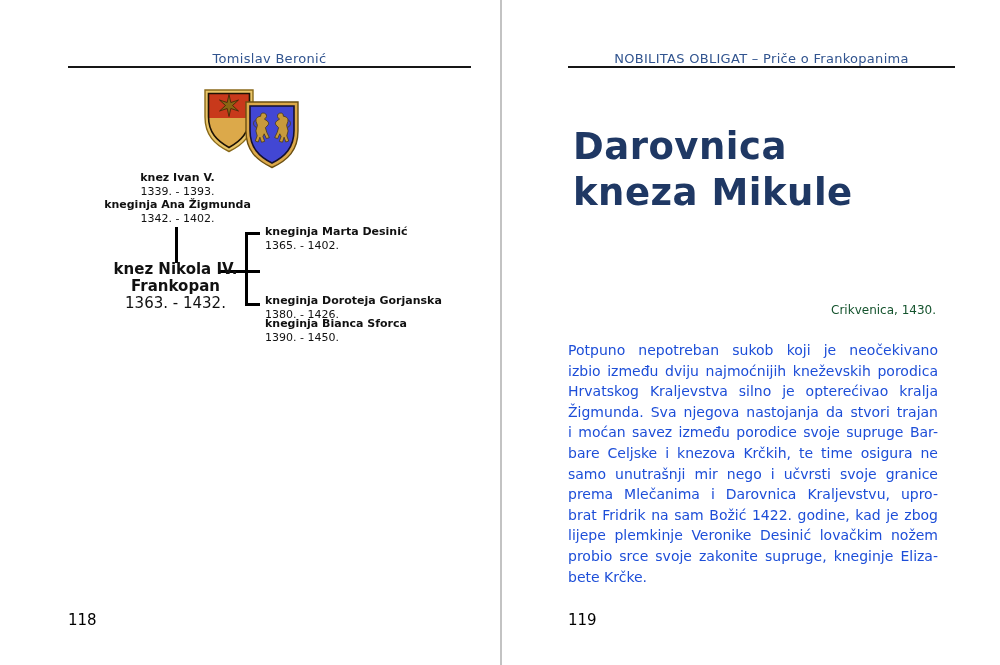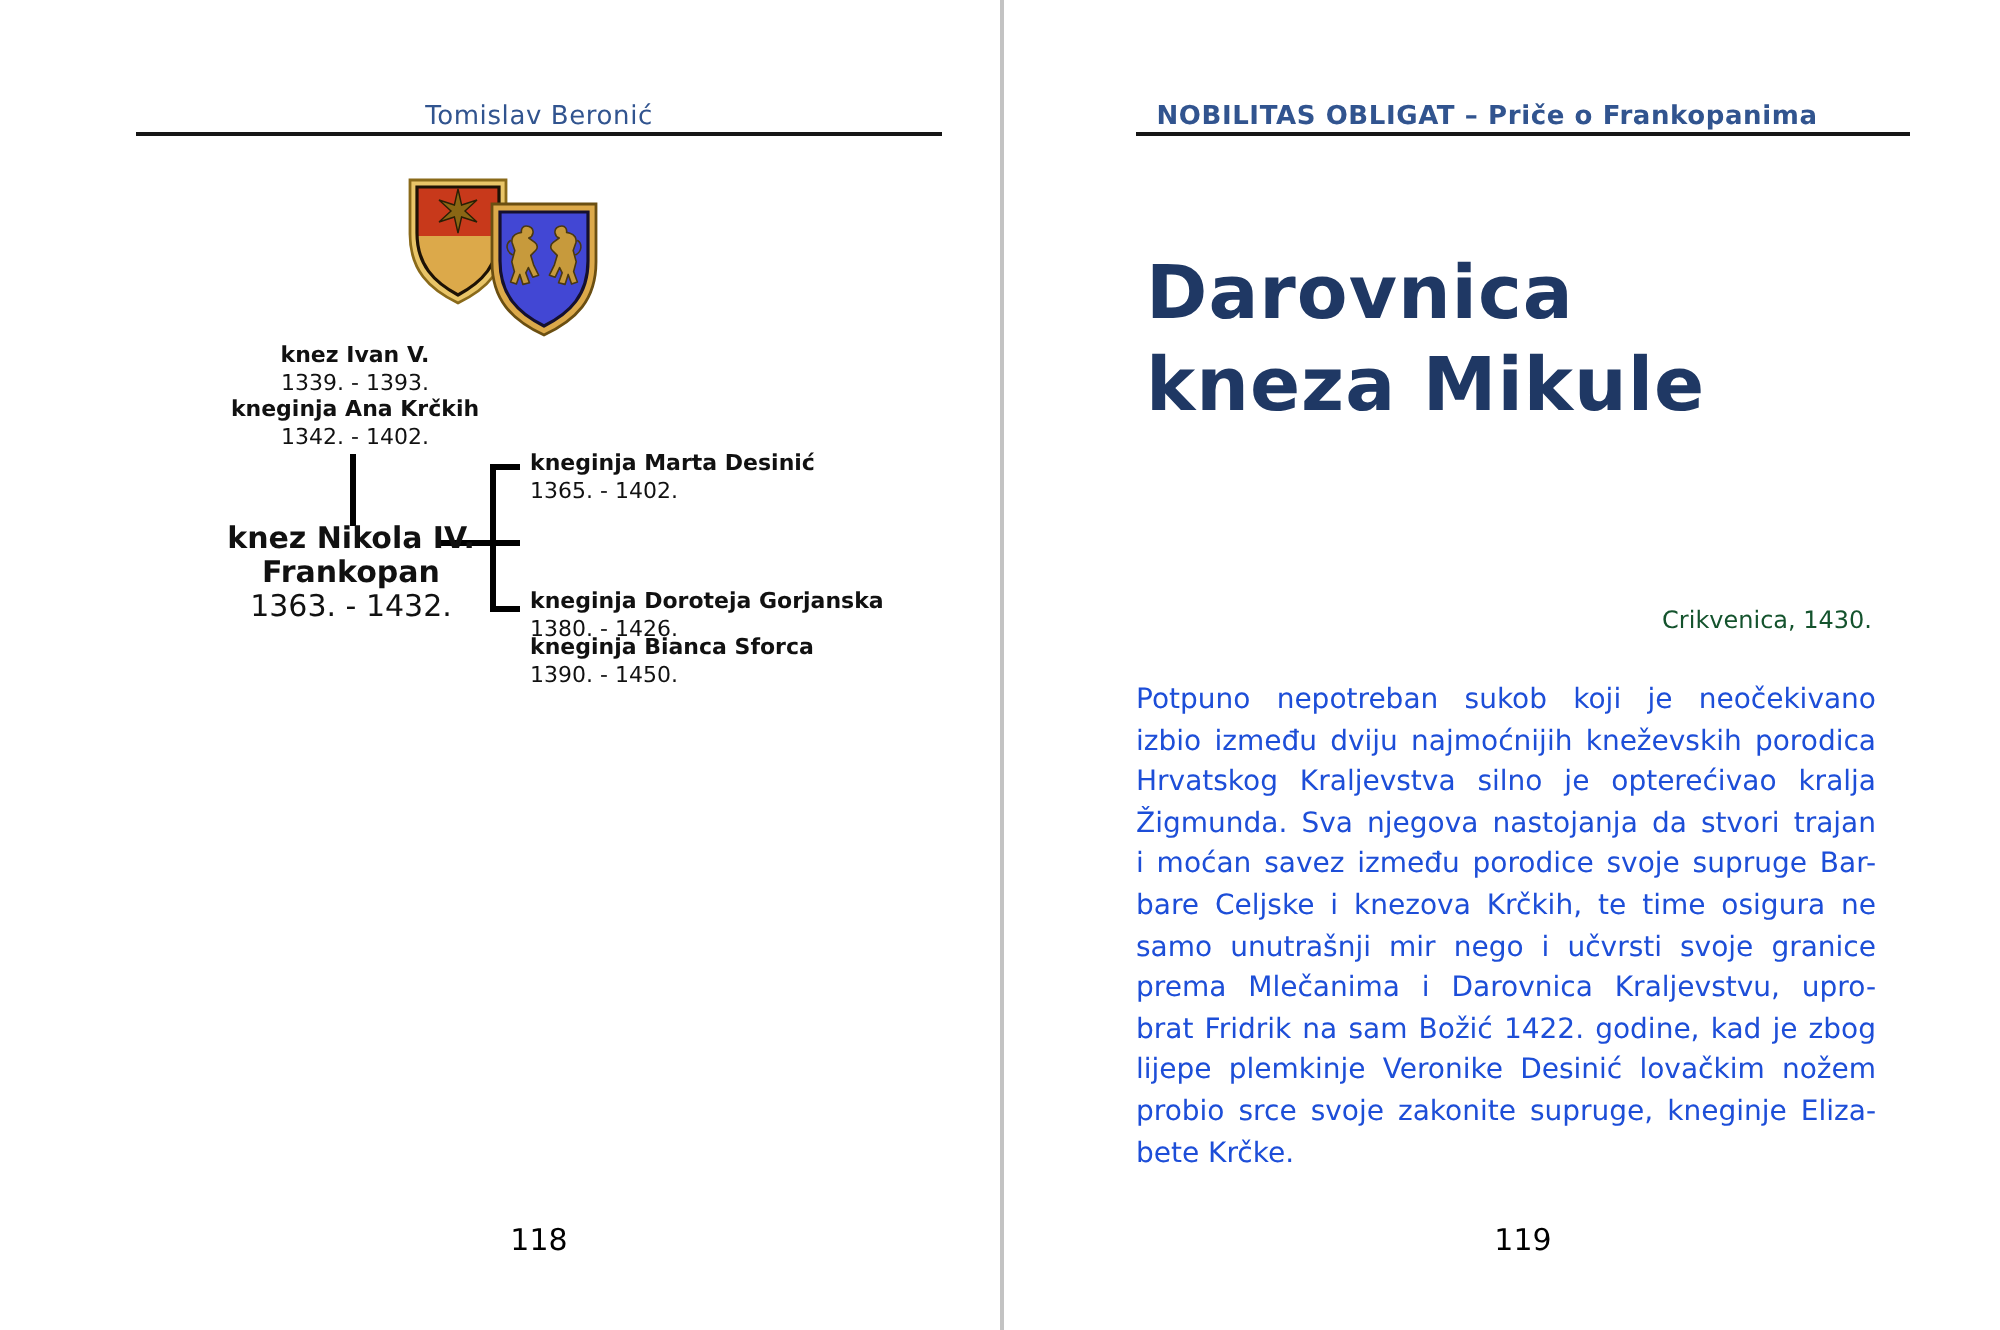"NOBILITAS OBLIGAT – Priče o" #right-page .running-header { font-weight: bold -> none; left: 48px -> 66px }
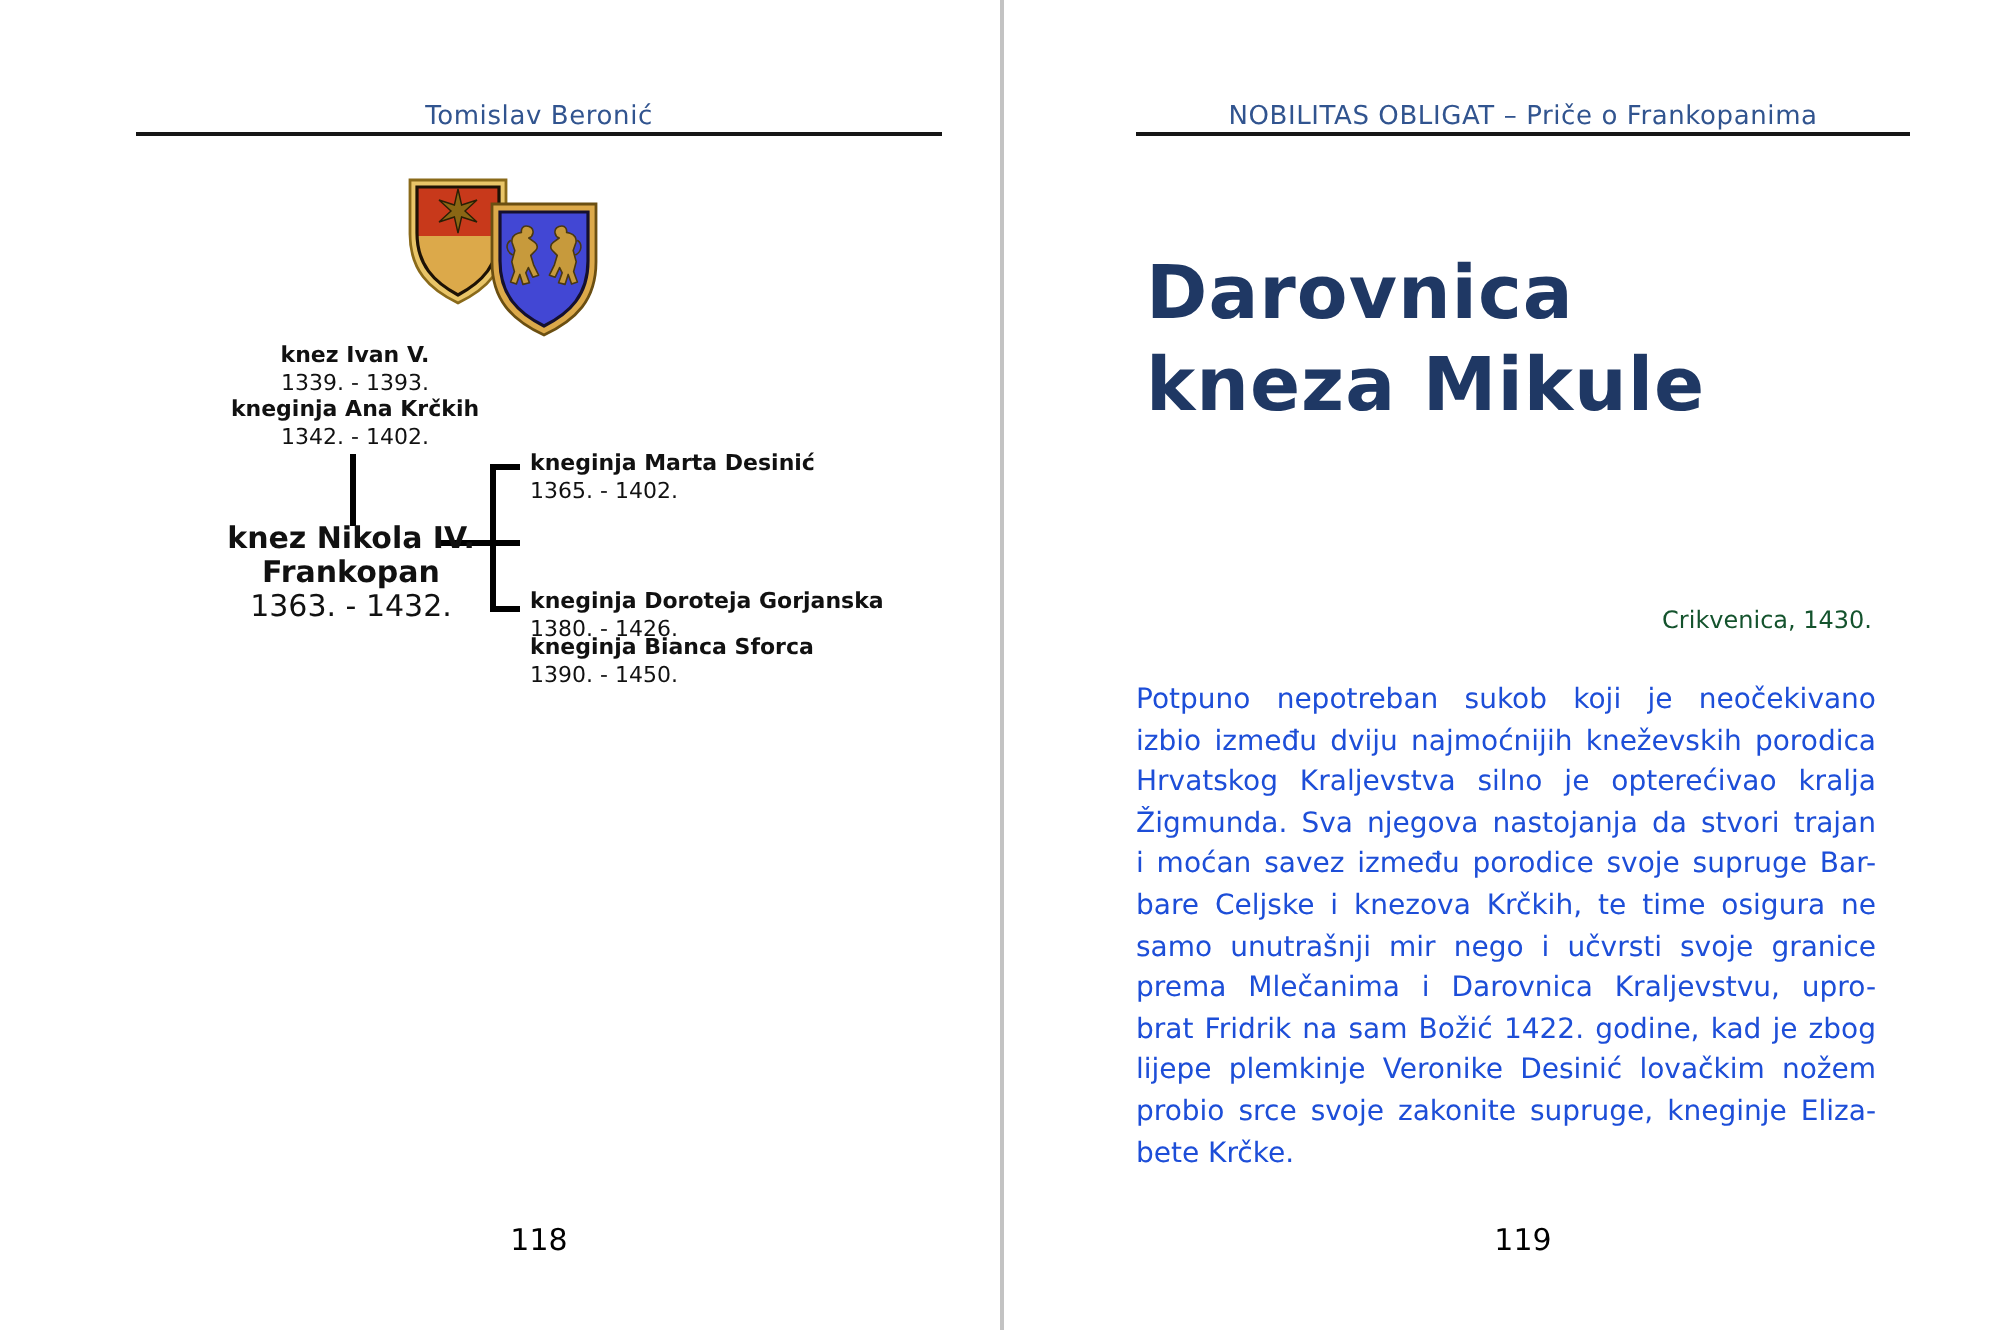"kneginja Ana Krčkih" div.t-bold { text: Krčkih -> Žigmunda }
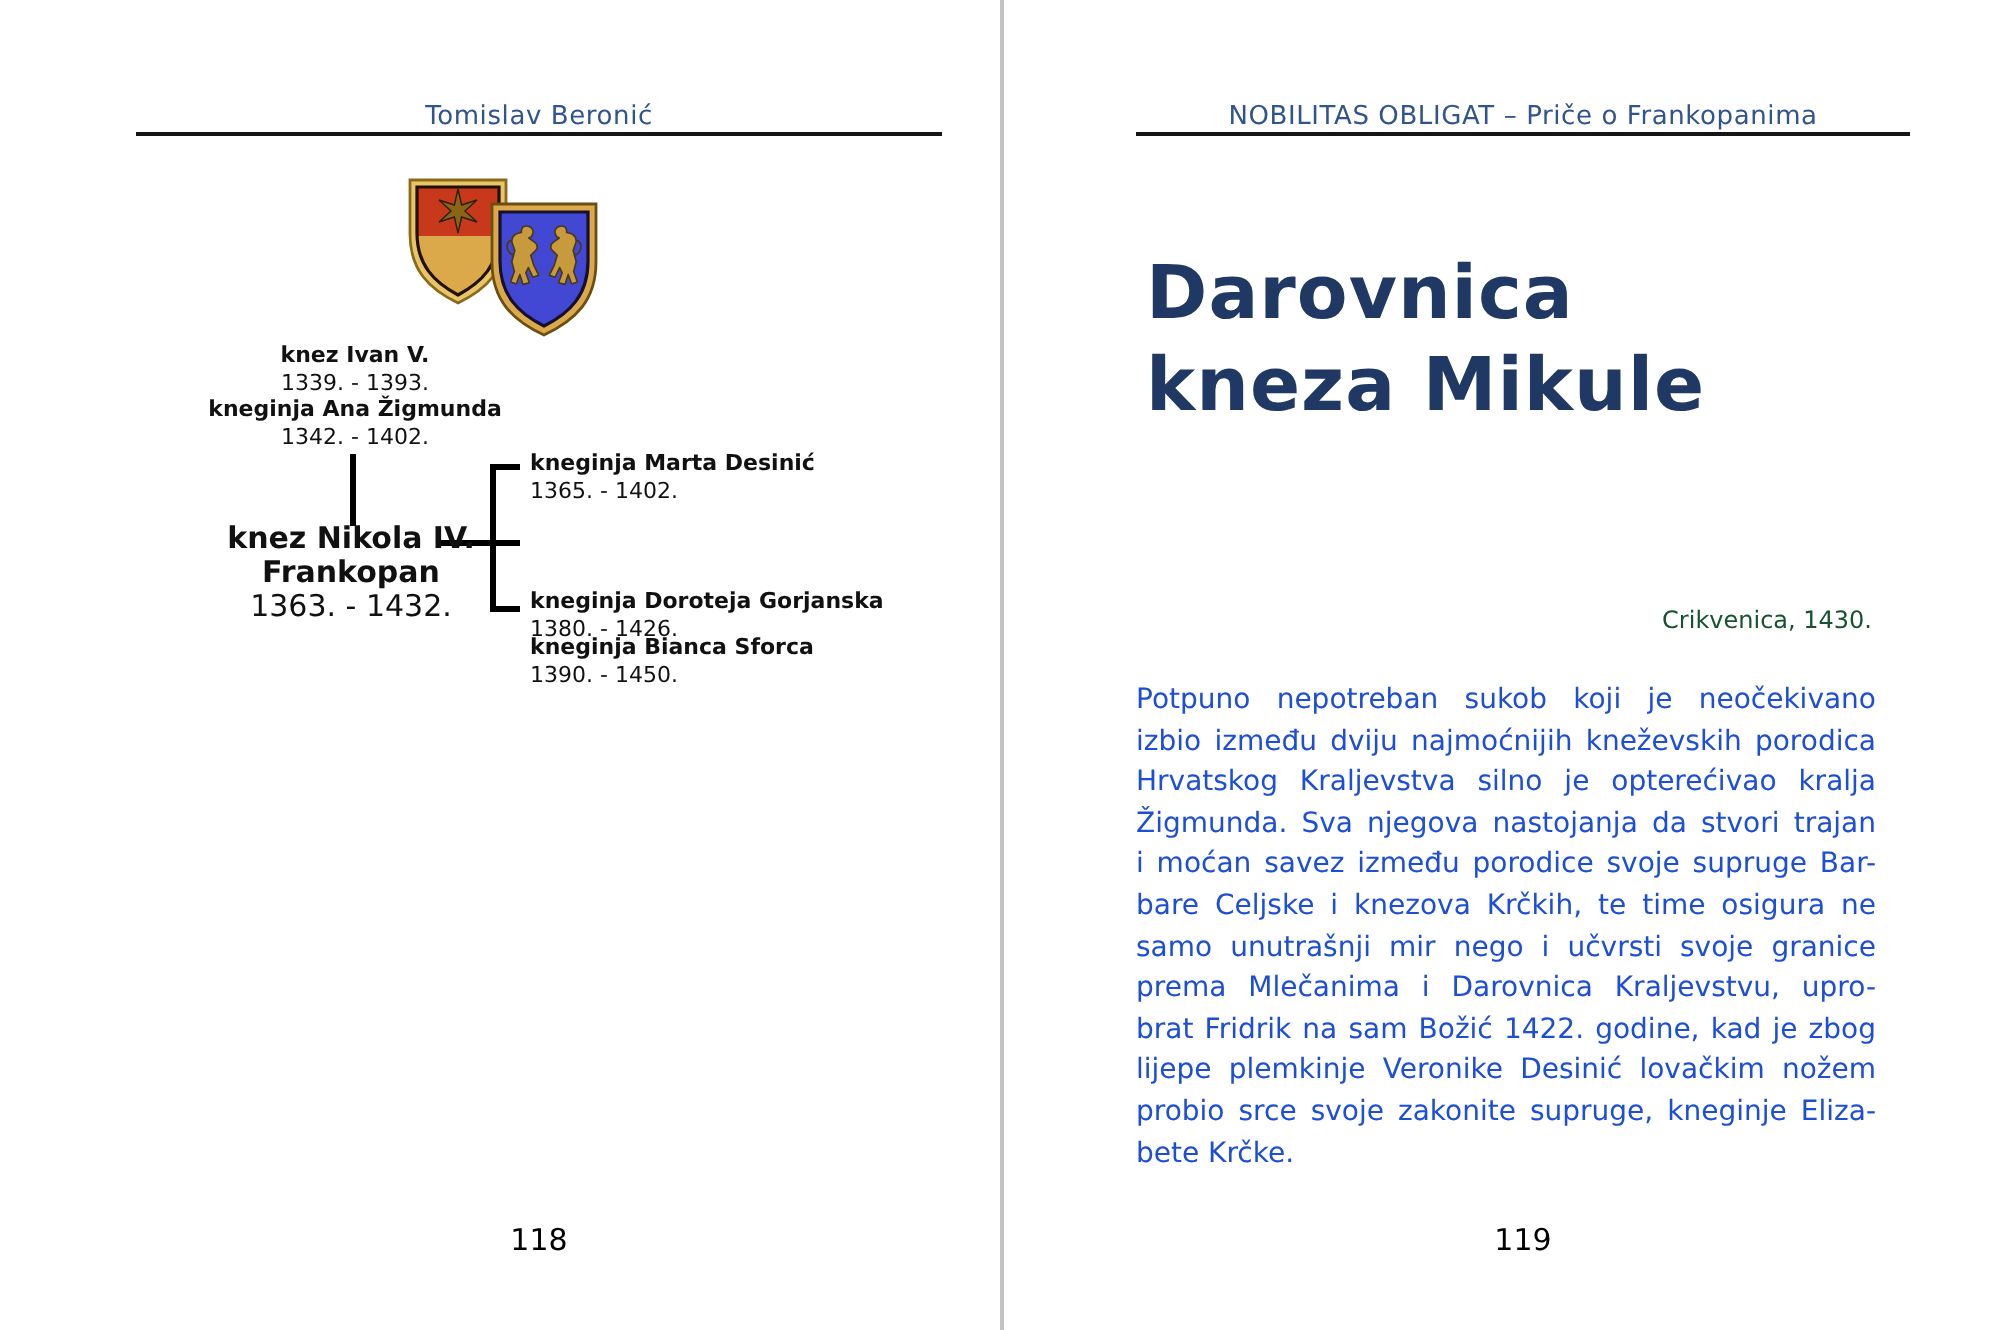"118" .page-number { text-align: center -> none }
